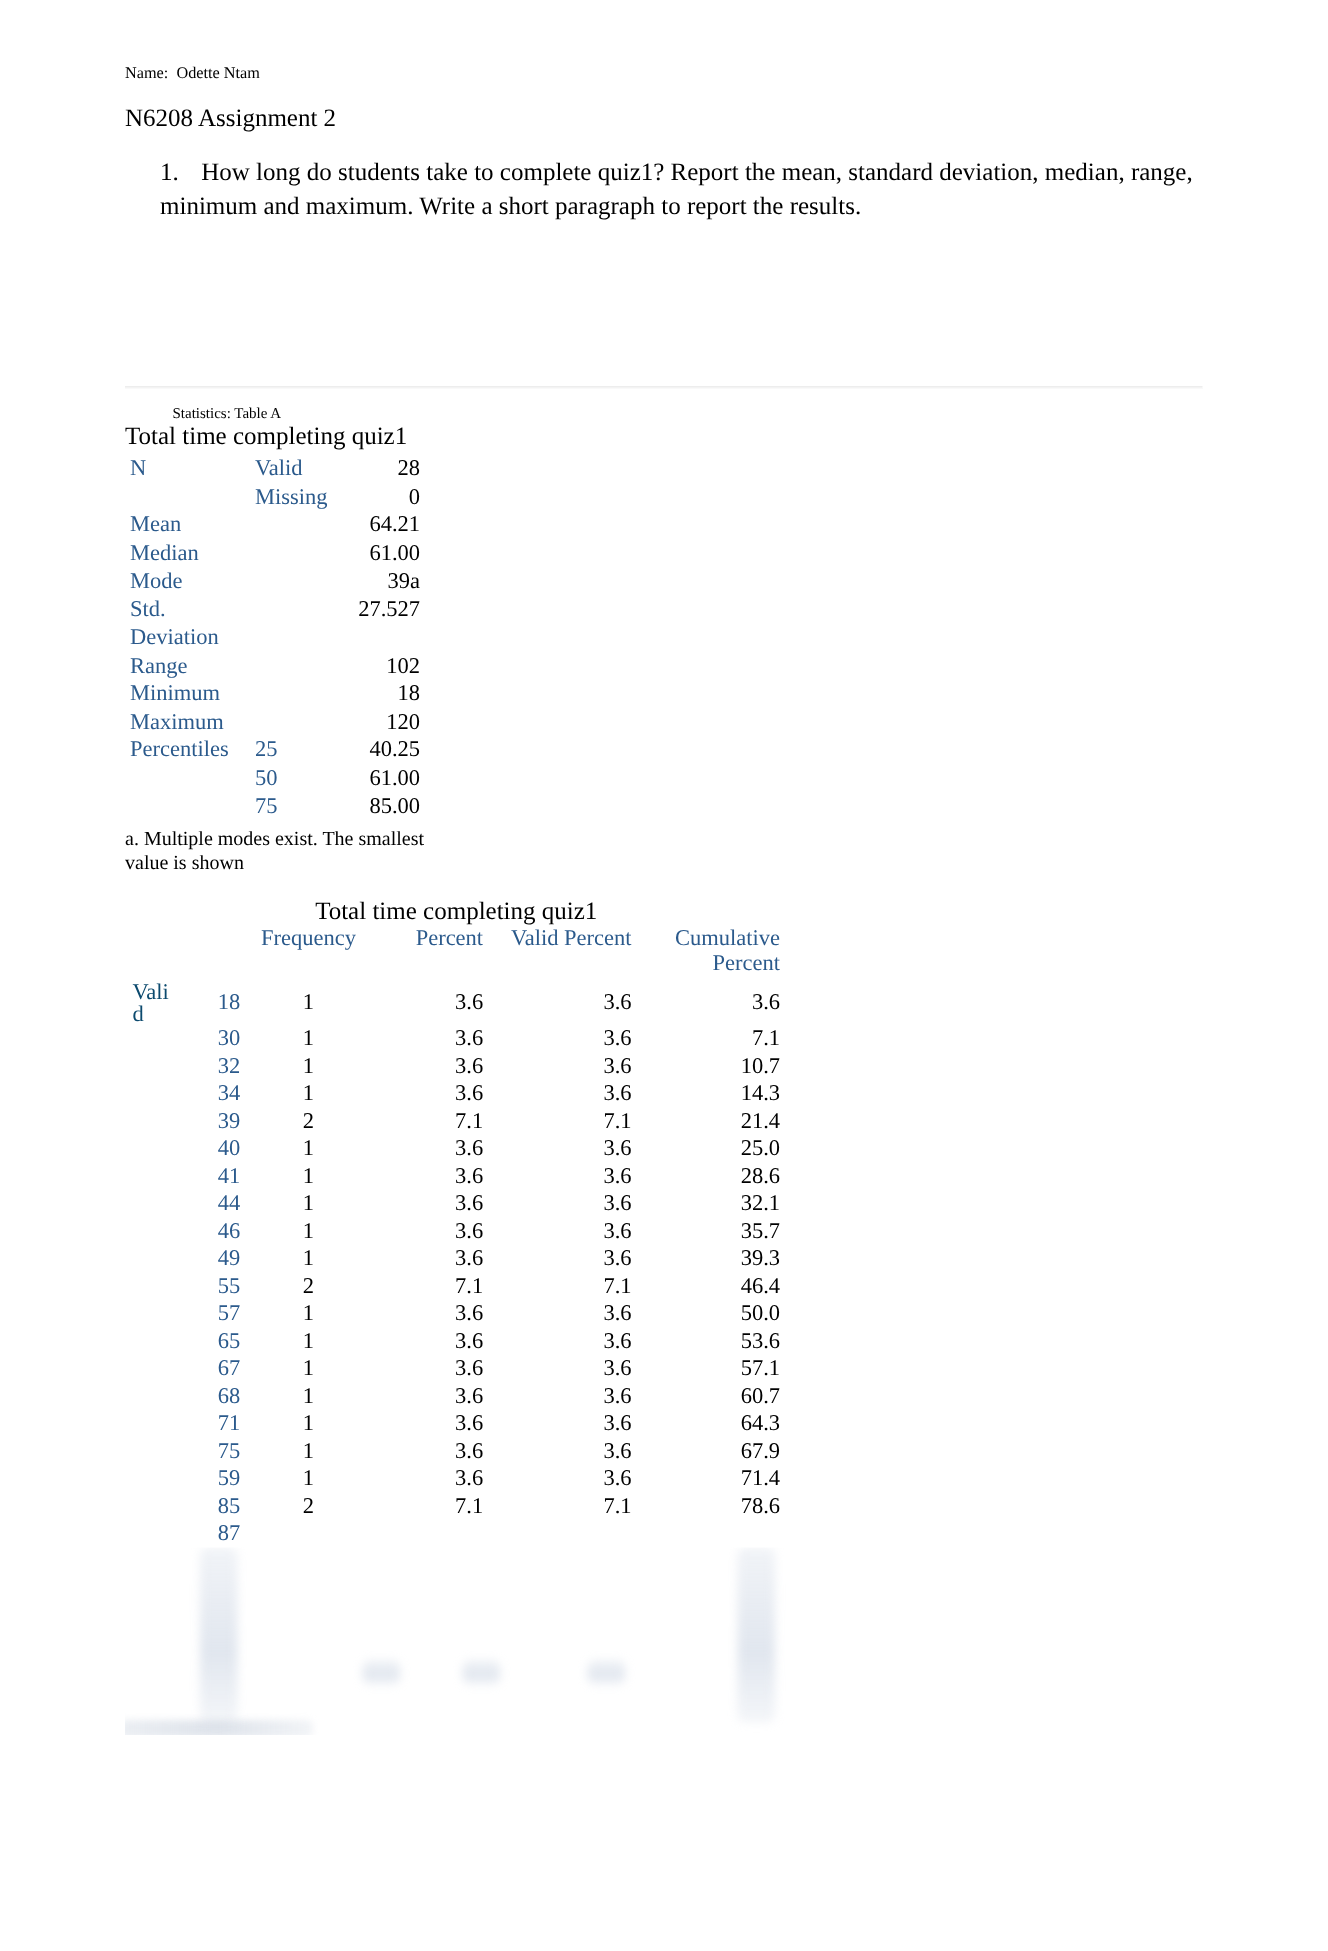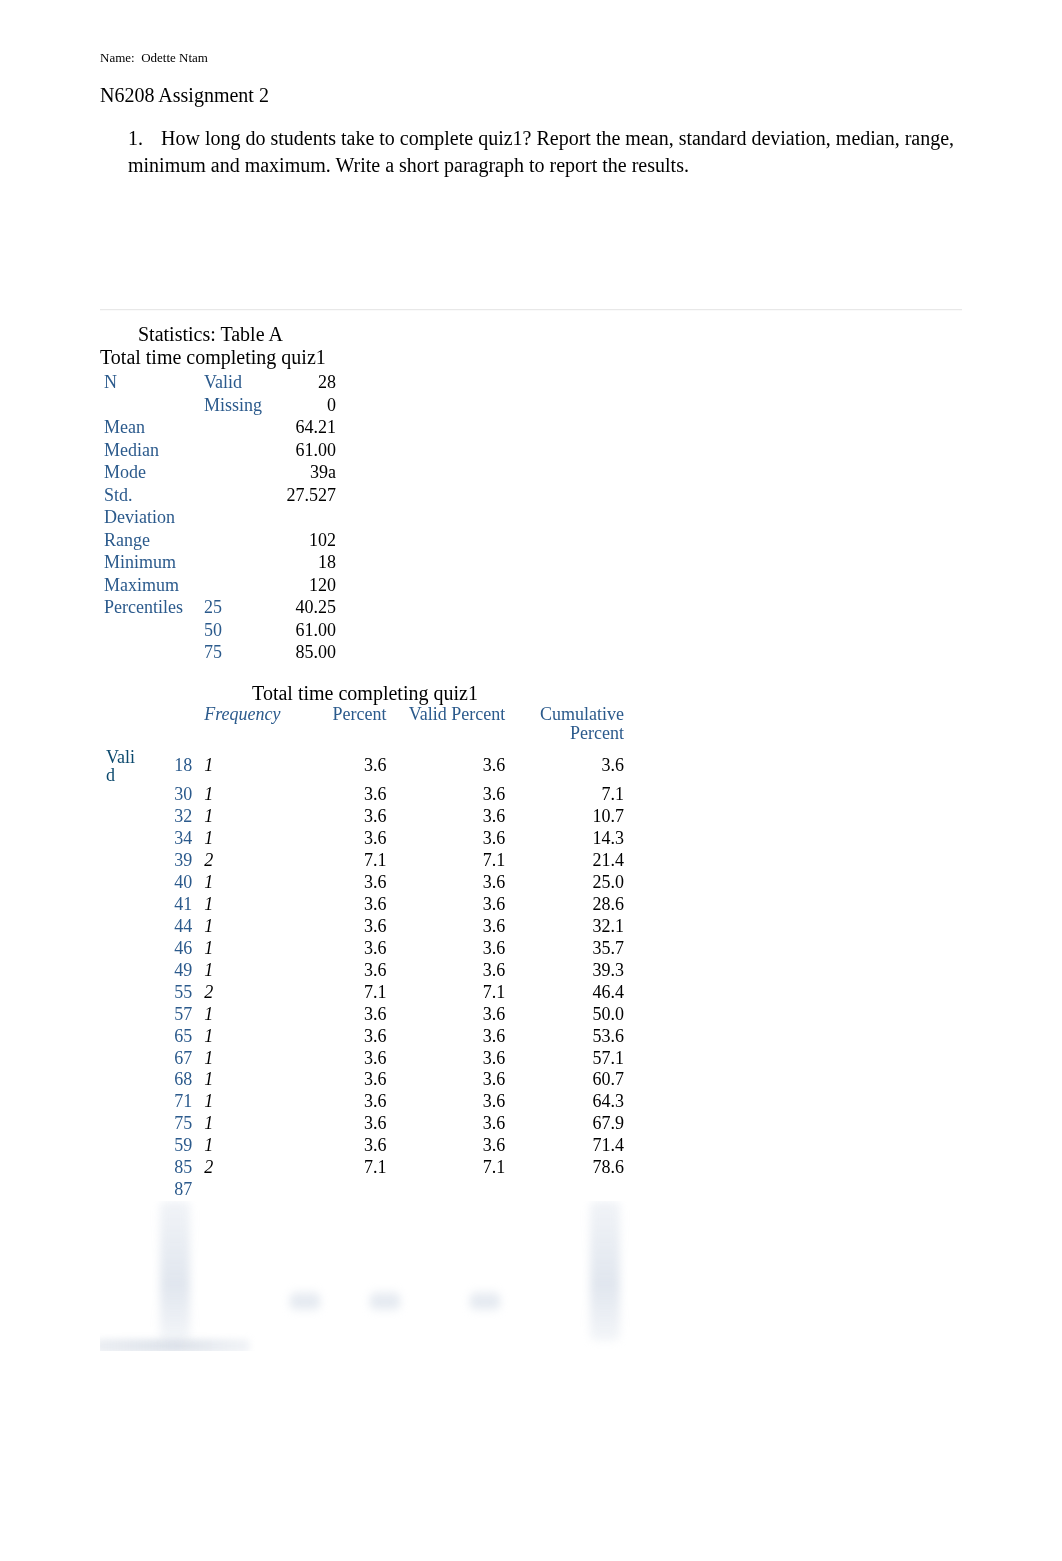"Statistics: Table A" .stats-title { font-size: 20px -> 12px }
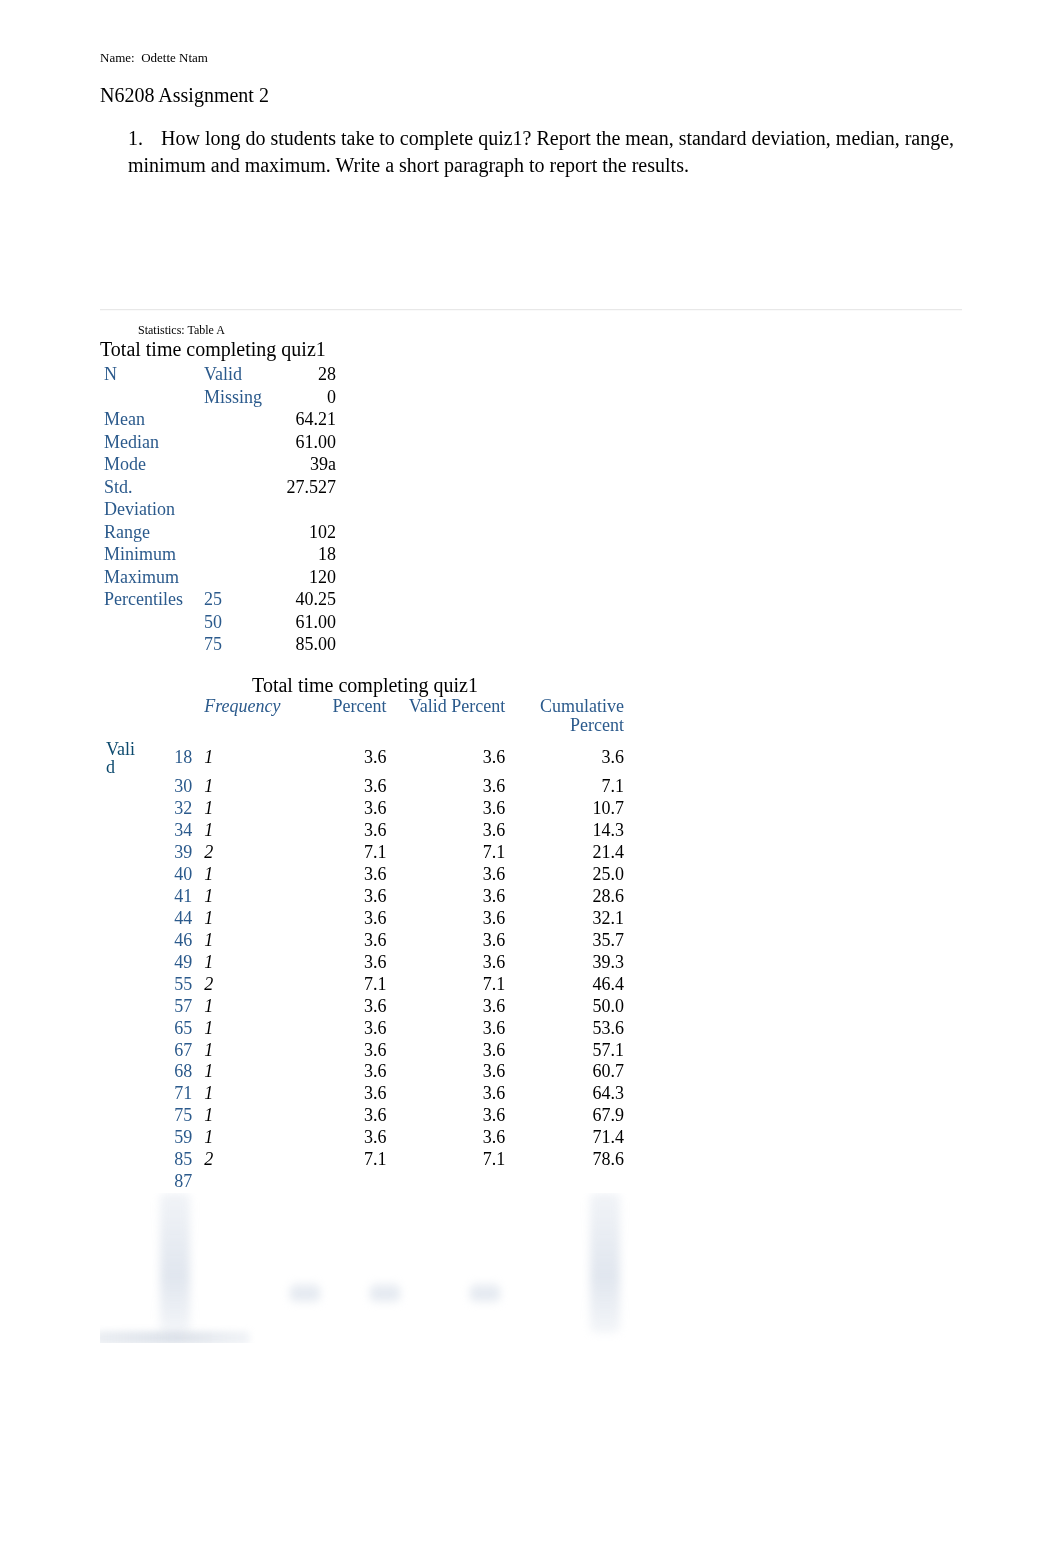"a. Multiple modes exist. The" div.footnote { html: none -> <div>a. Multiple modes exist. The smallest value is shown</div> }
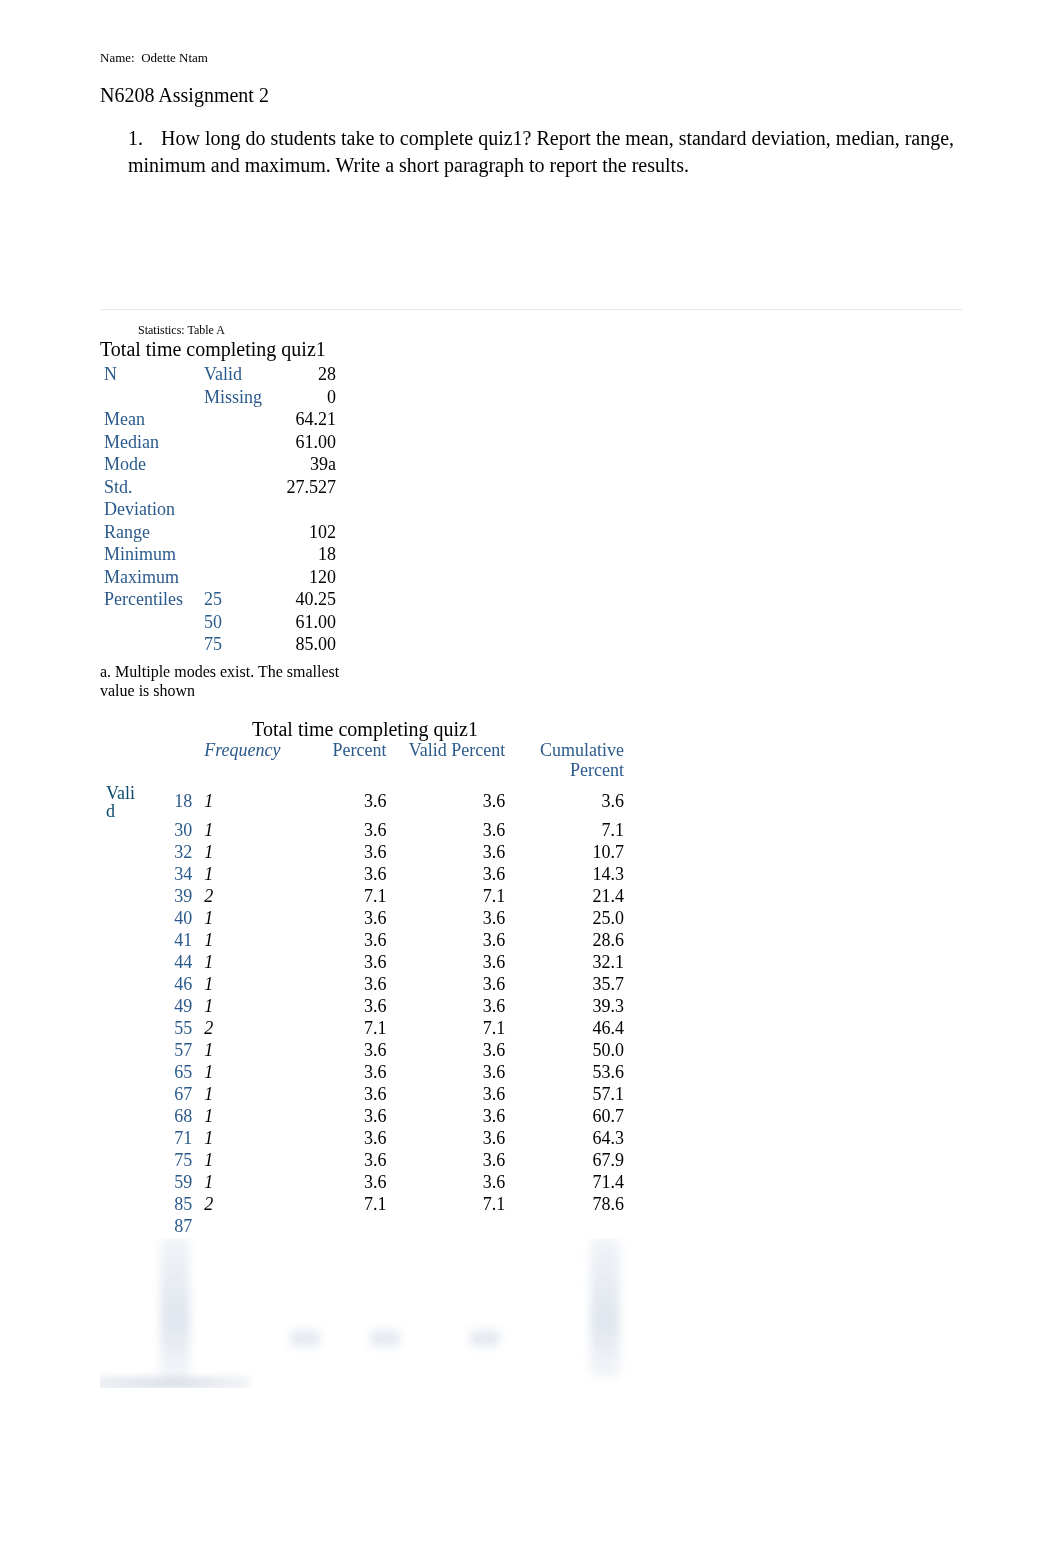"Frequency" .freq-table .col-freq { font-style: italic -> none; text-align: left -> center }
